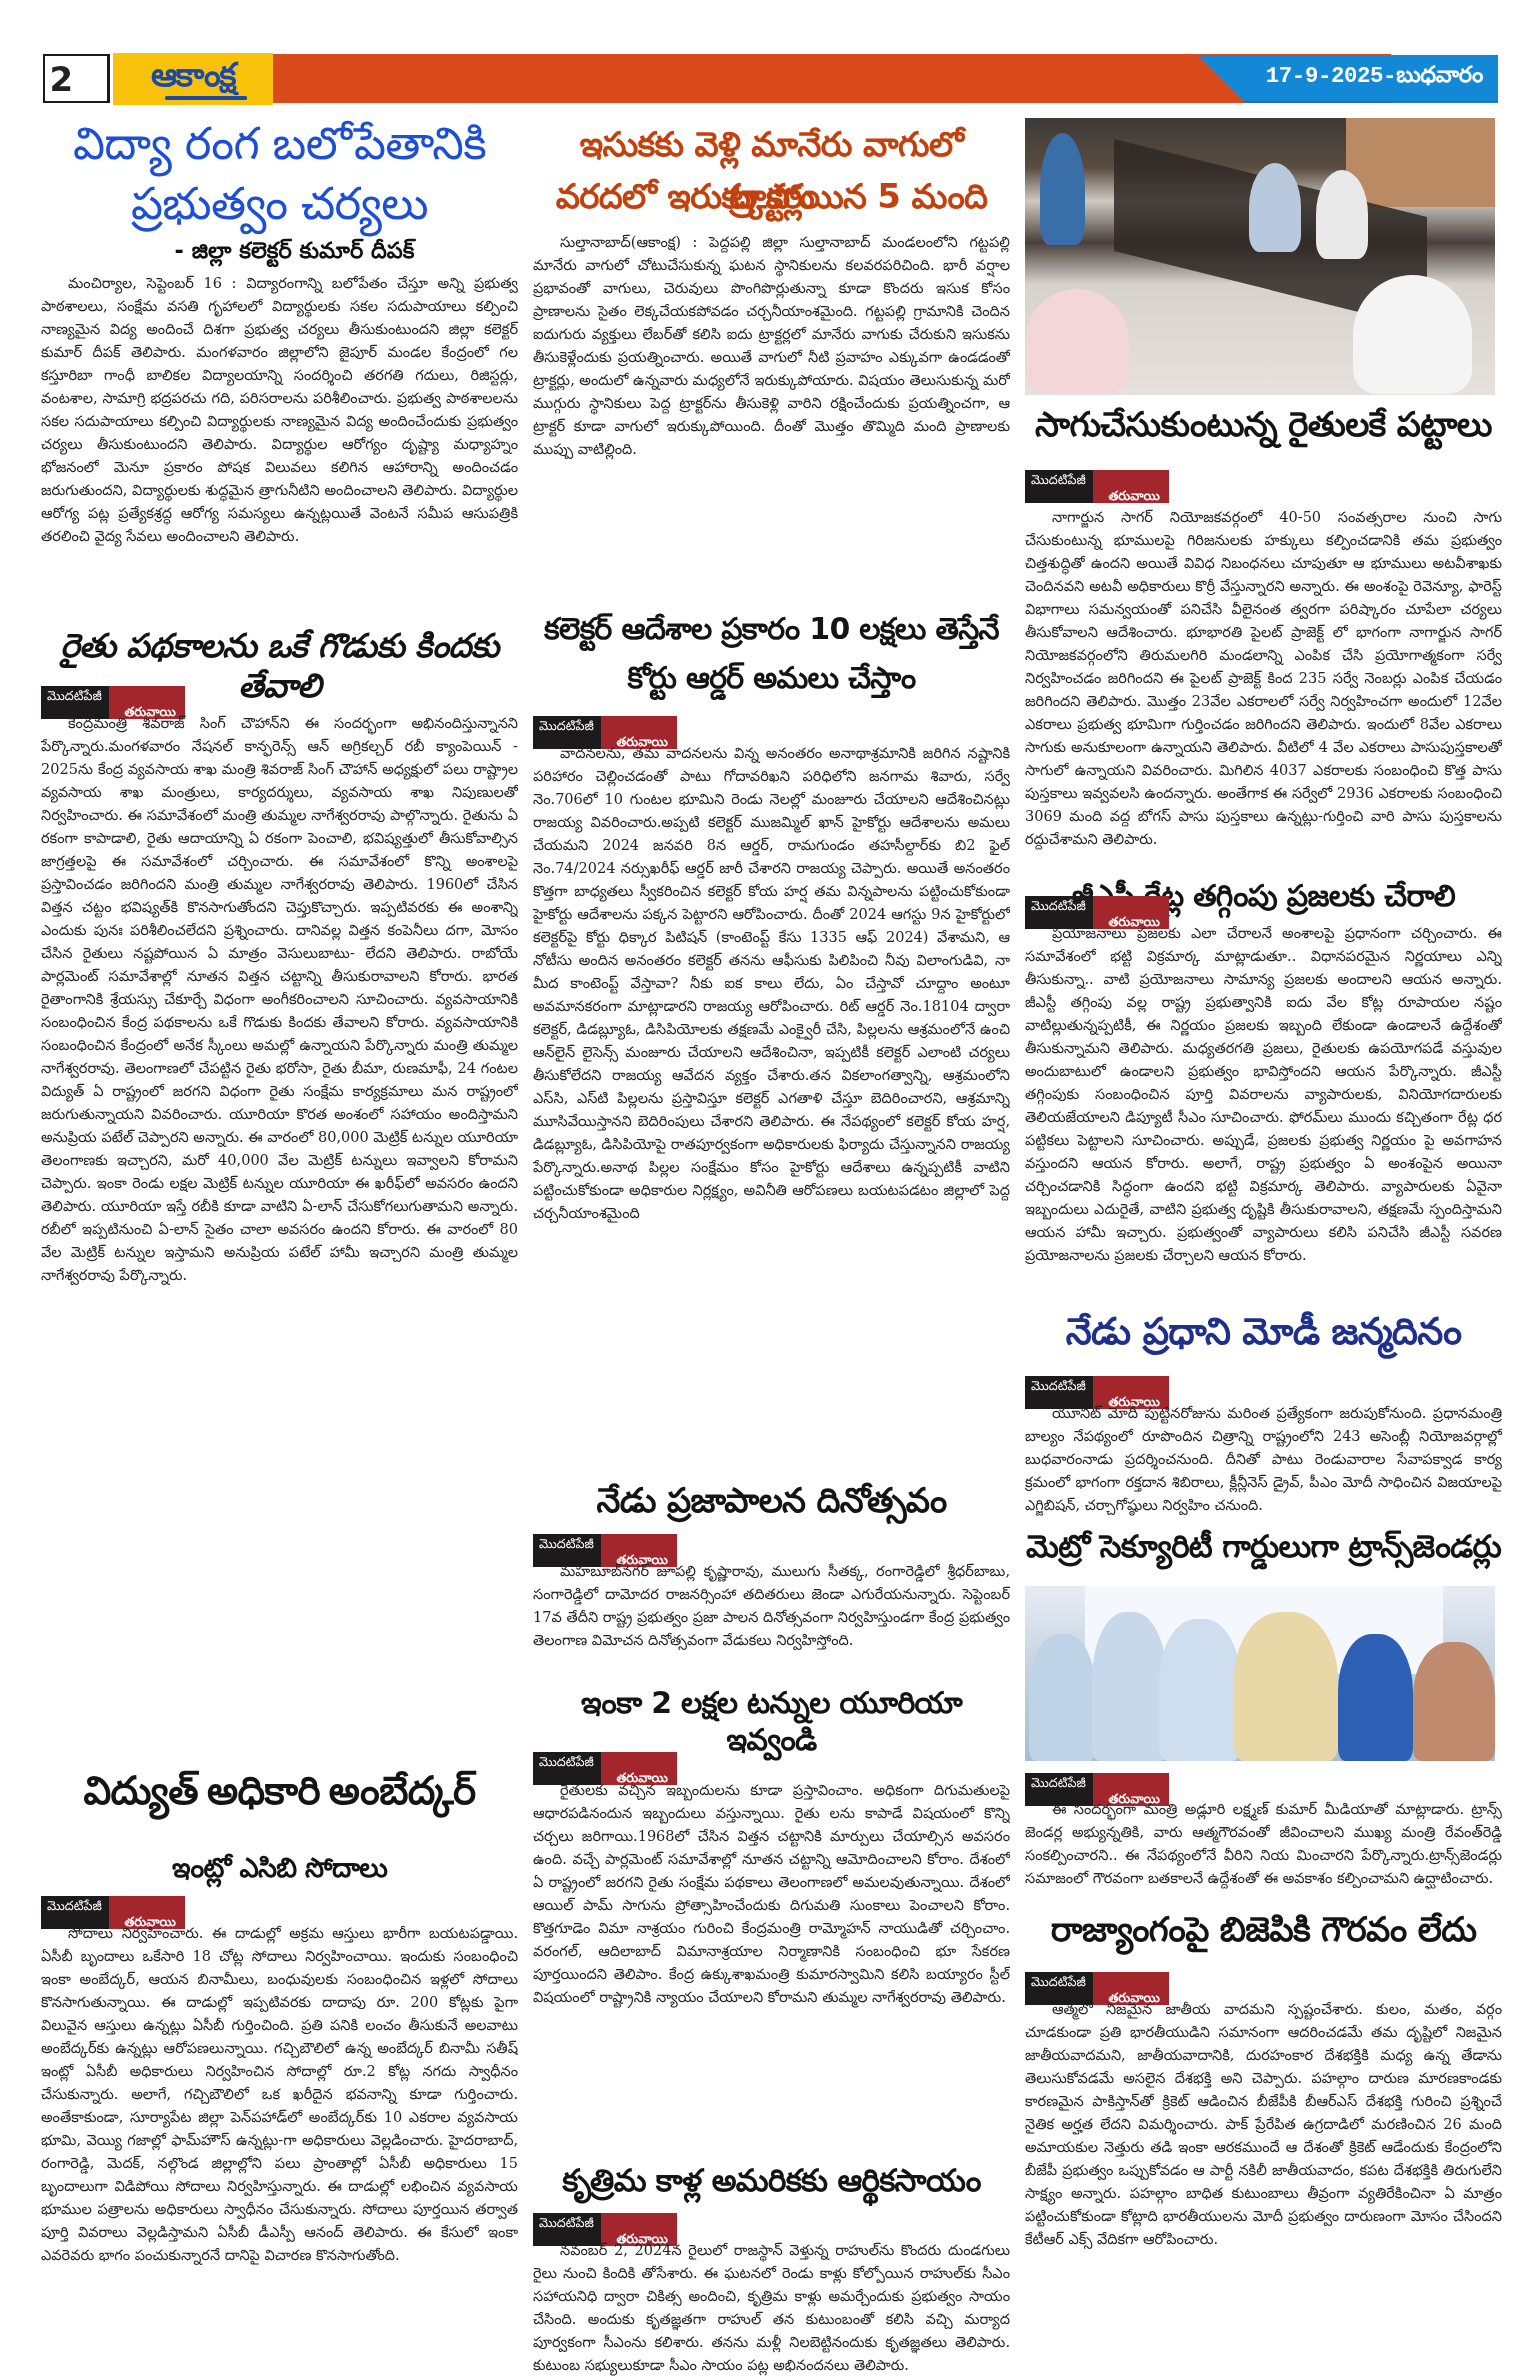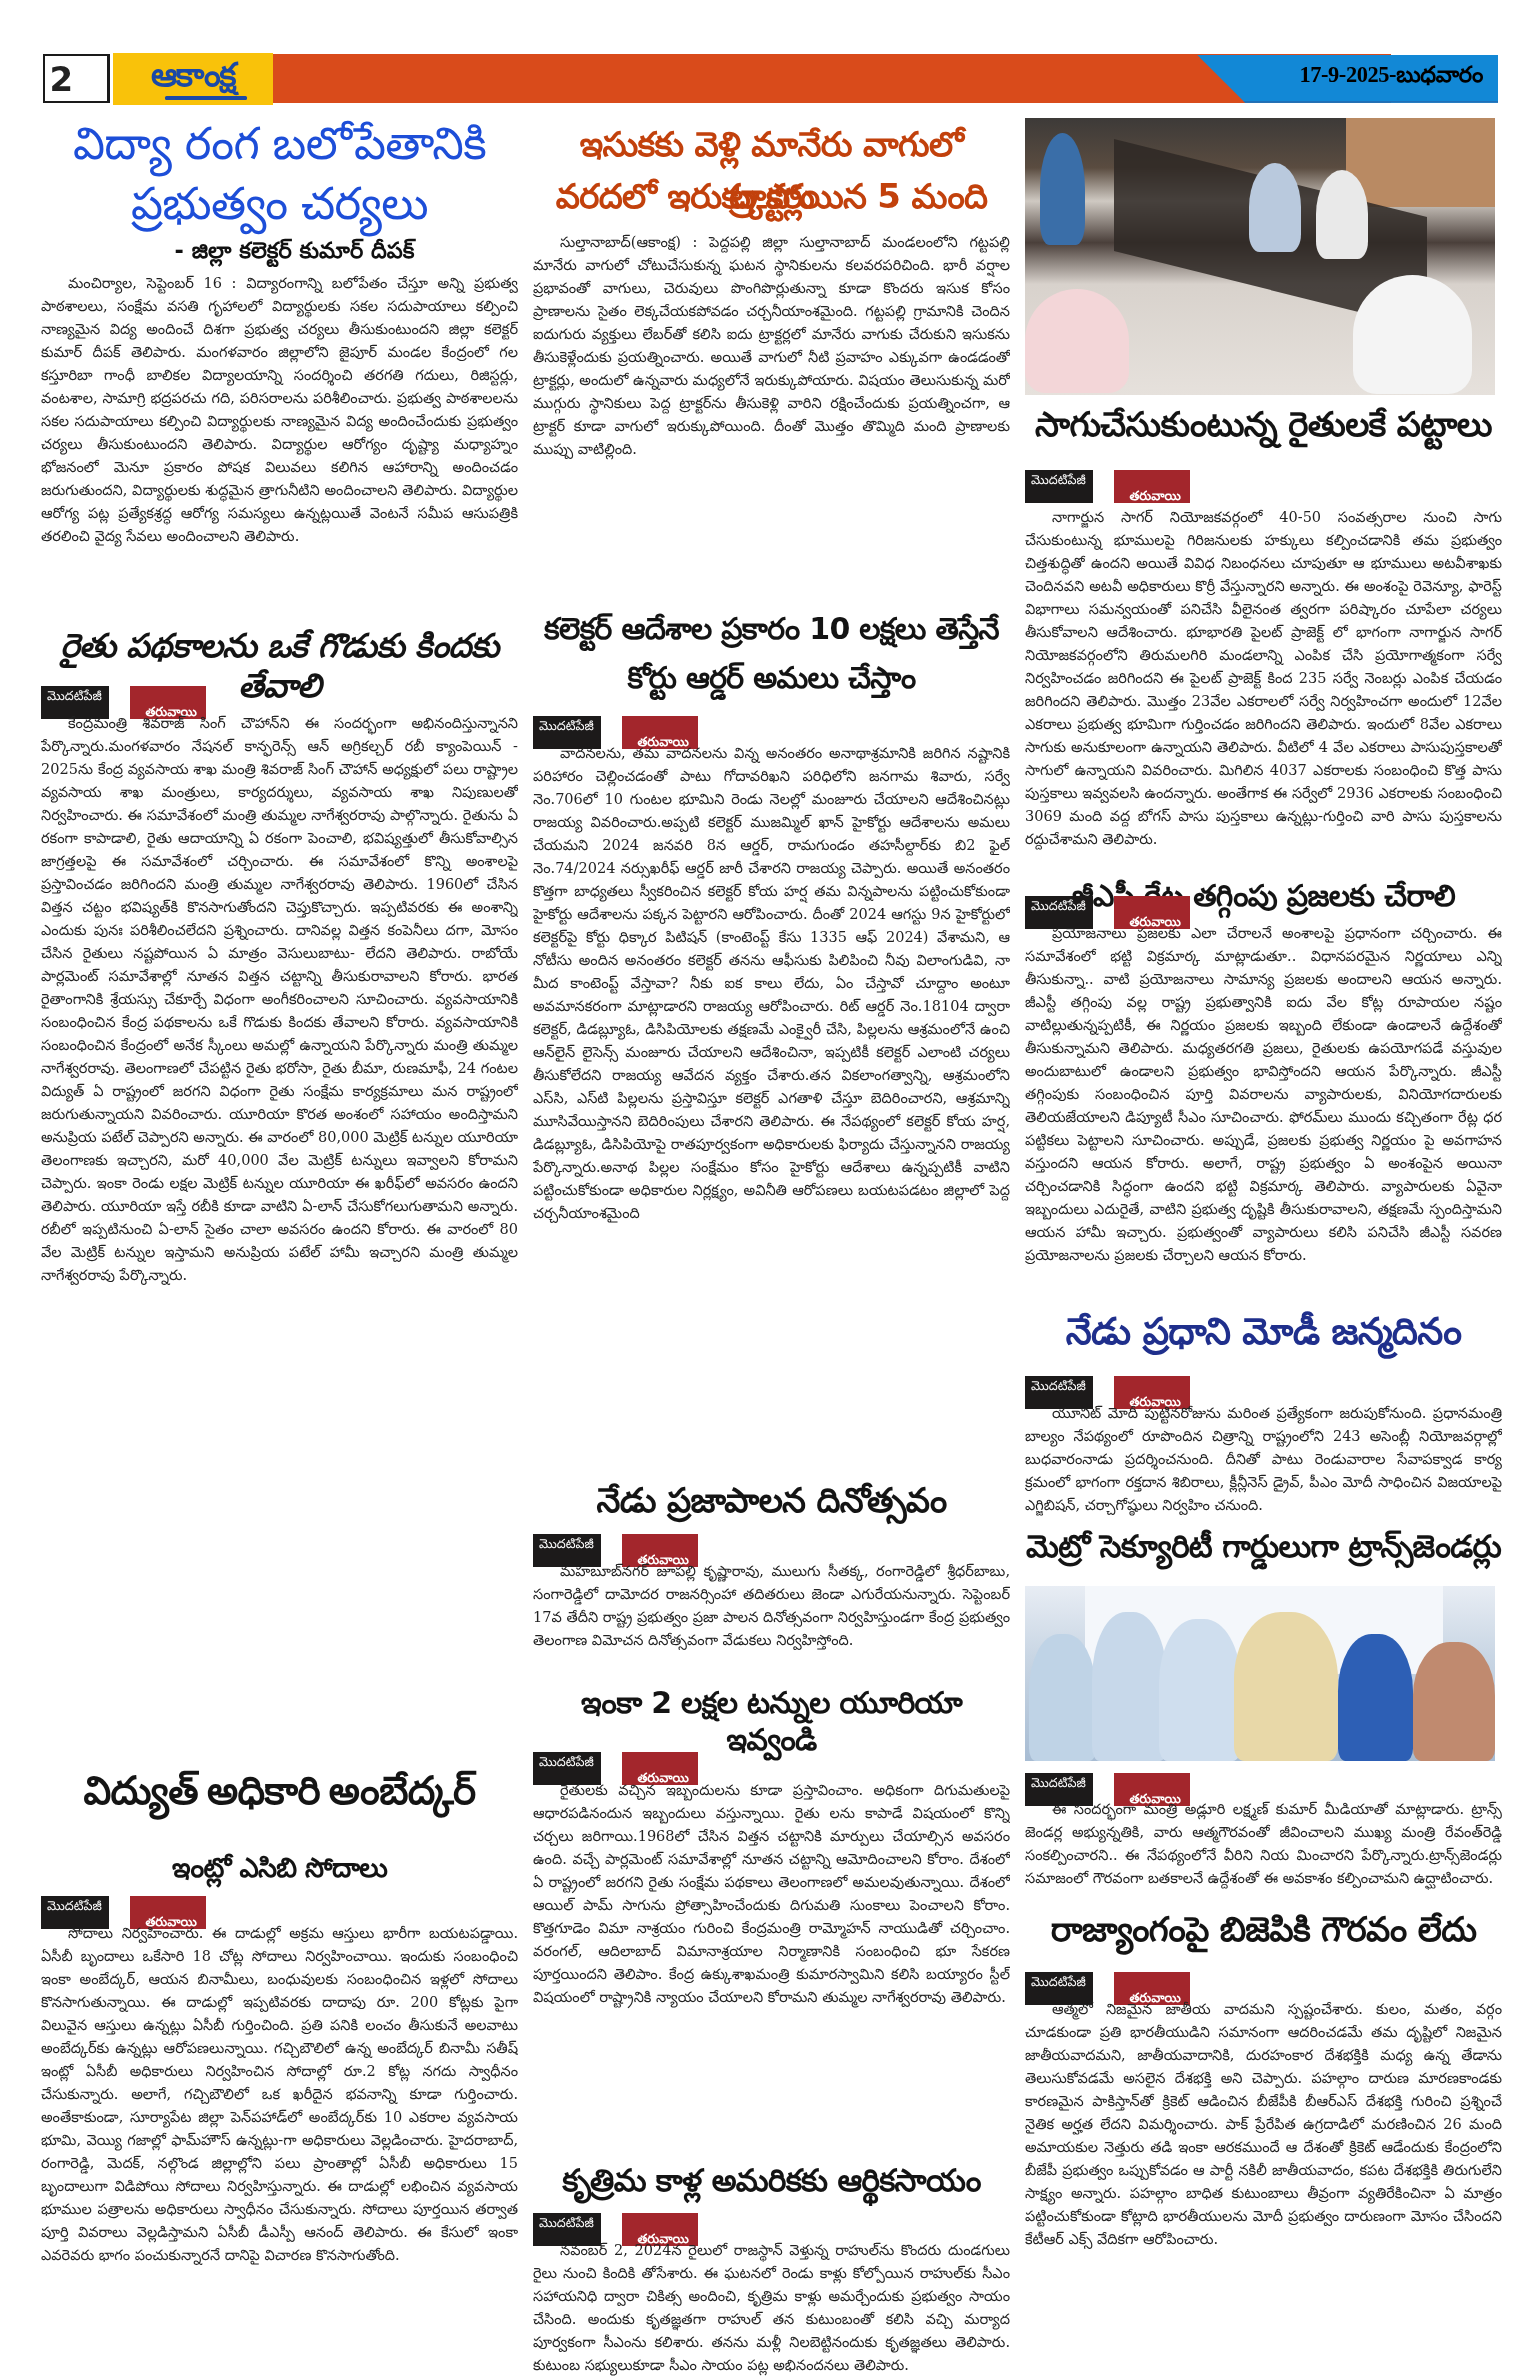"17-9-2025-బుధవారం" .date-text { color: #000000 -> #ffffff; font-family: Liberation Serif, serif -> Liberation Mono, monospace }
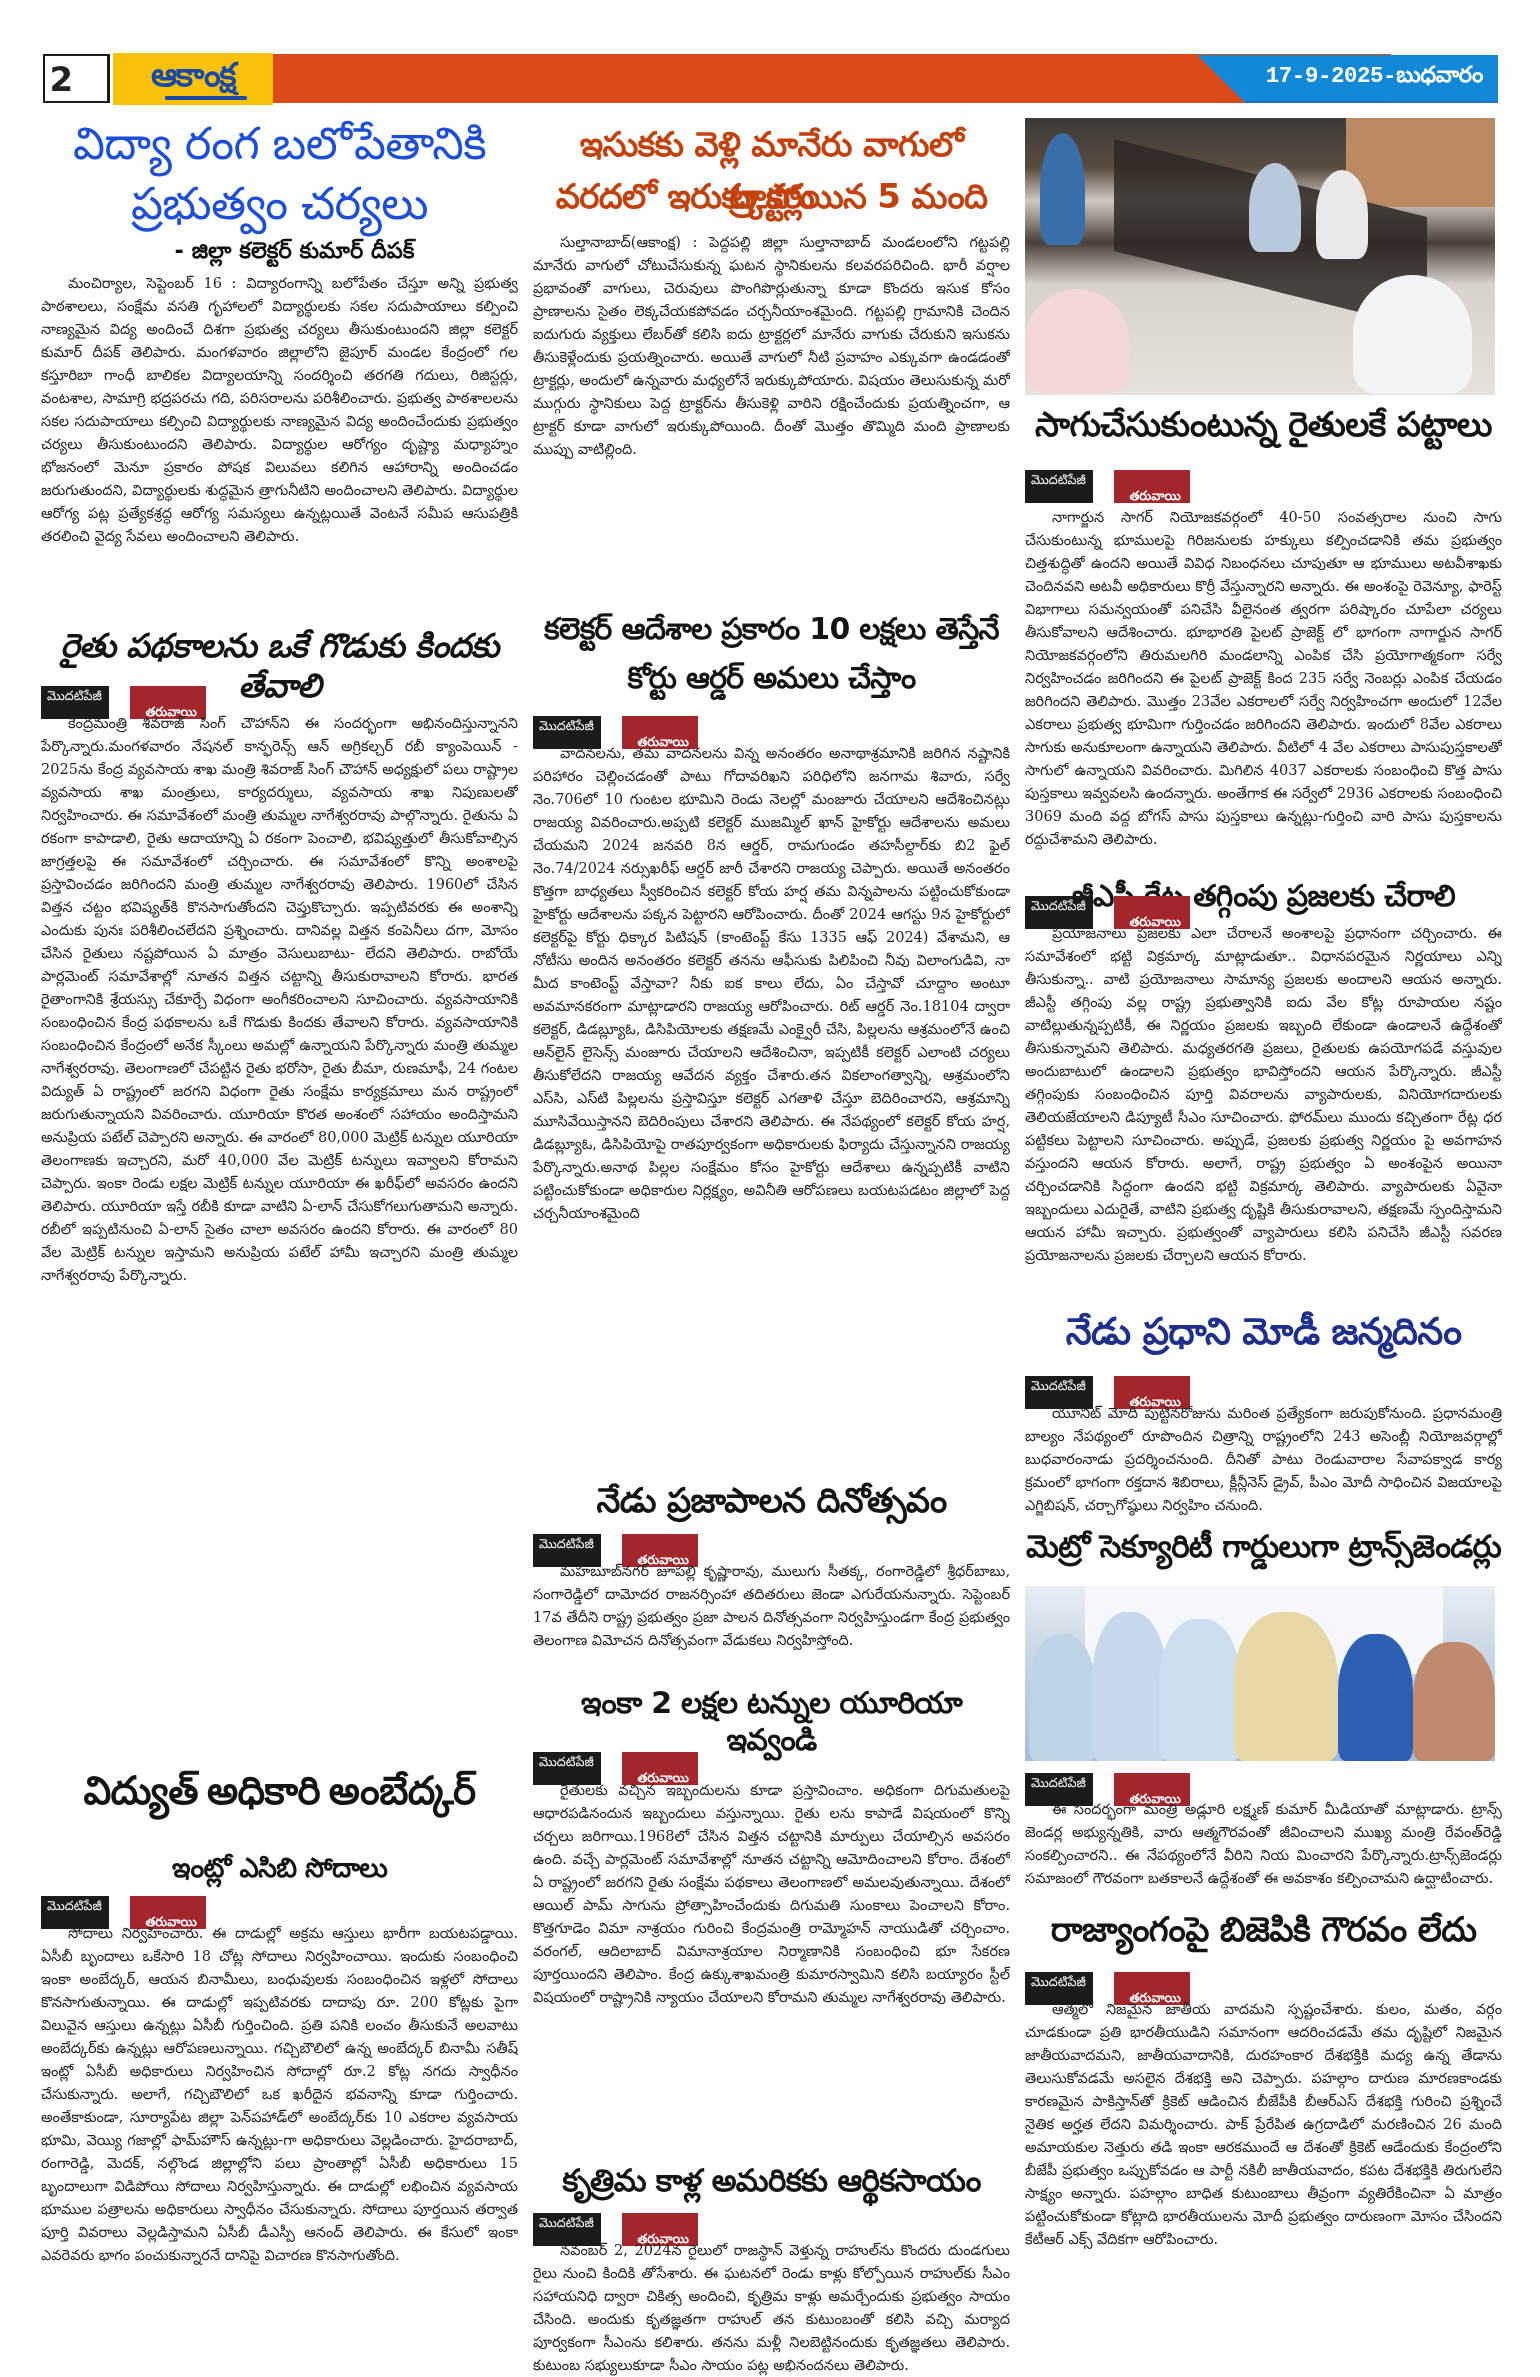"మొదటిపేజీ" .tag { gap: 21px -> none }
